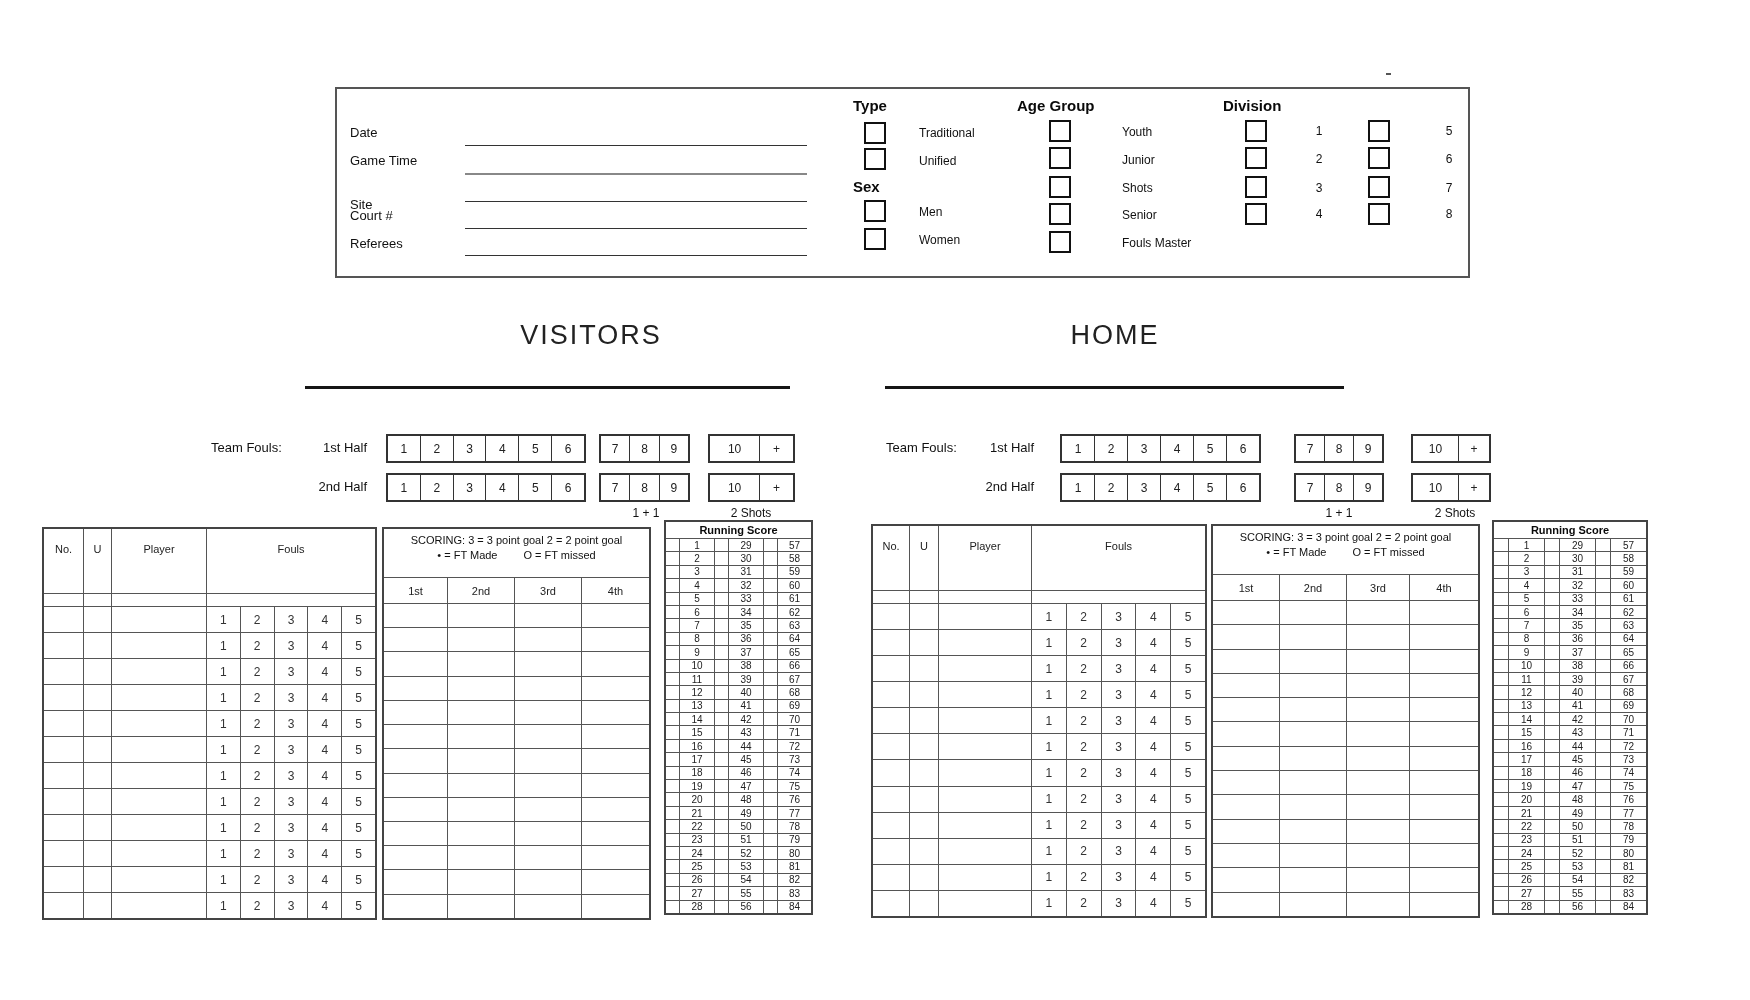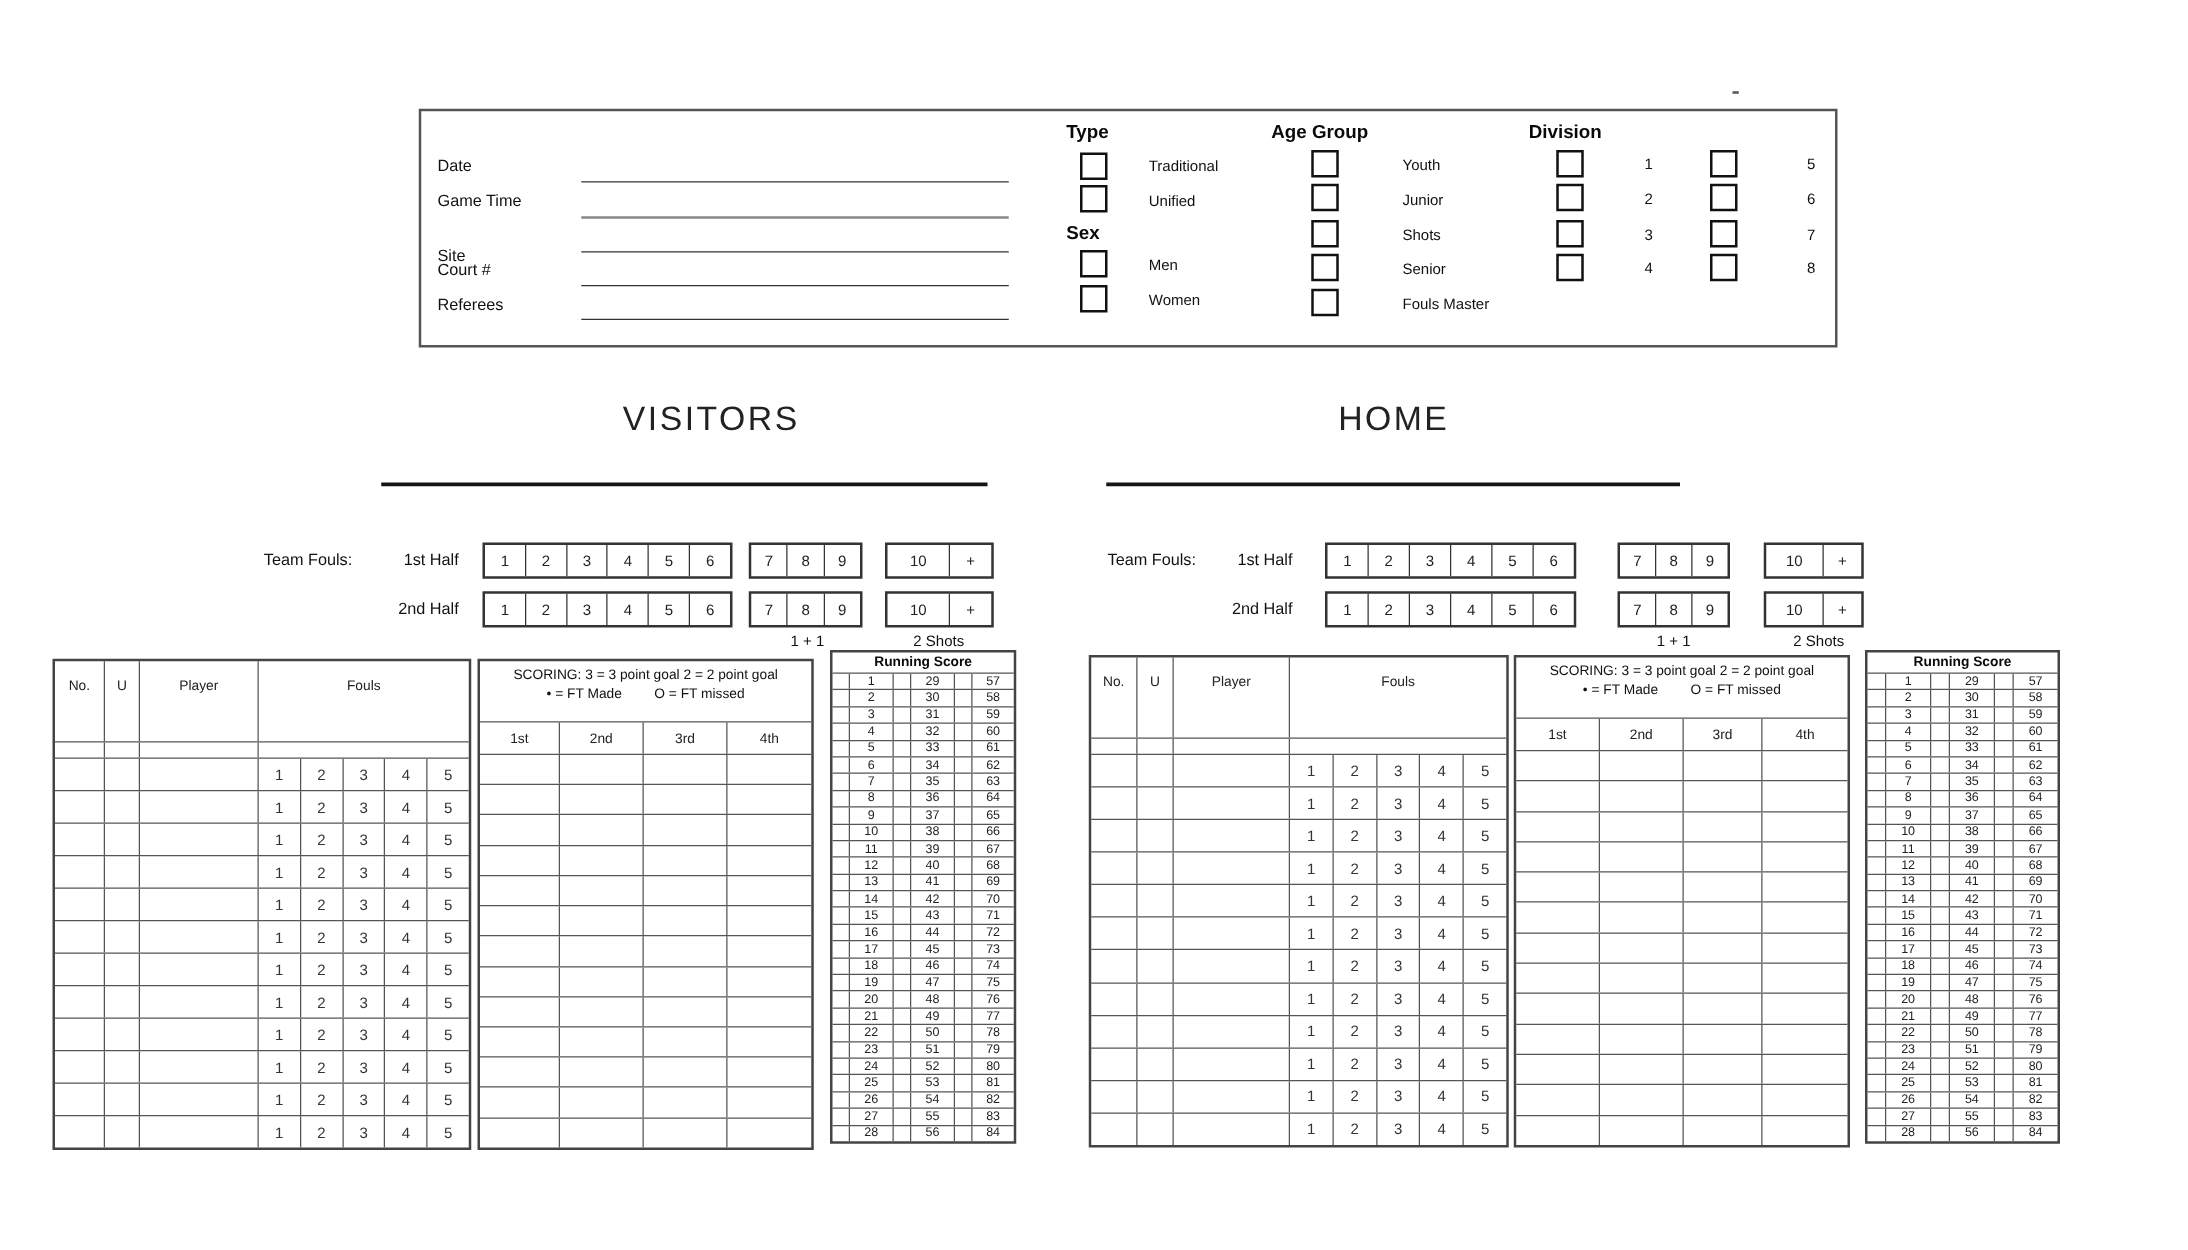"VISITORS" div.team-heading { left: 569px -> 591px }
